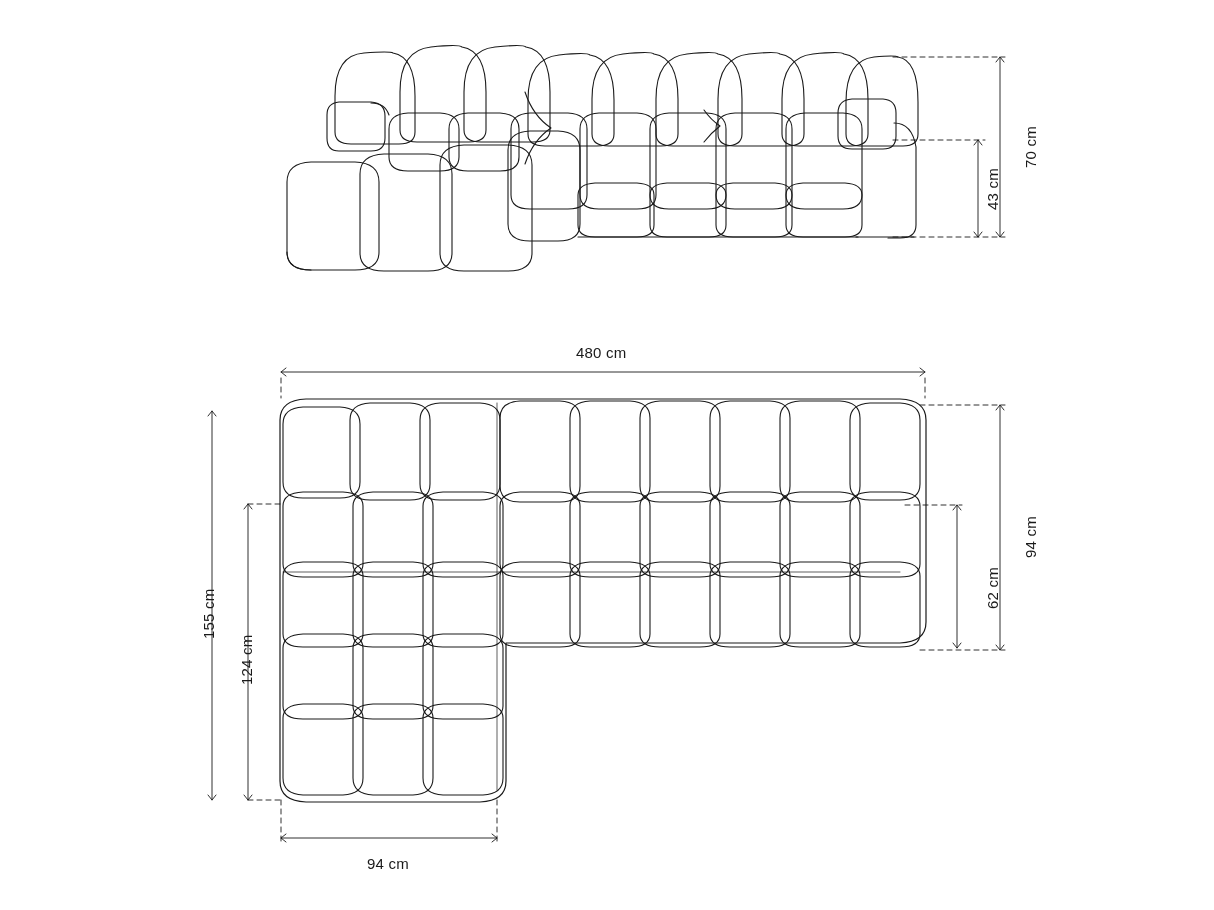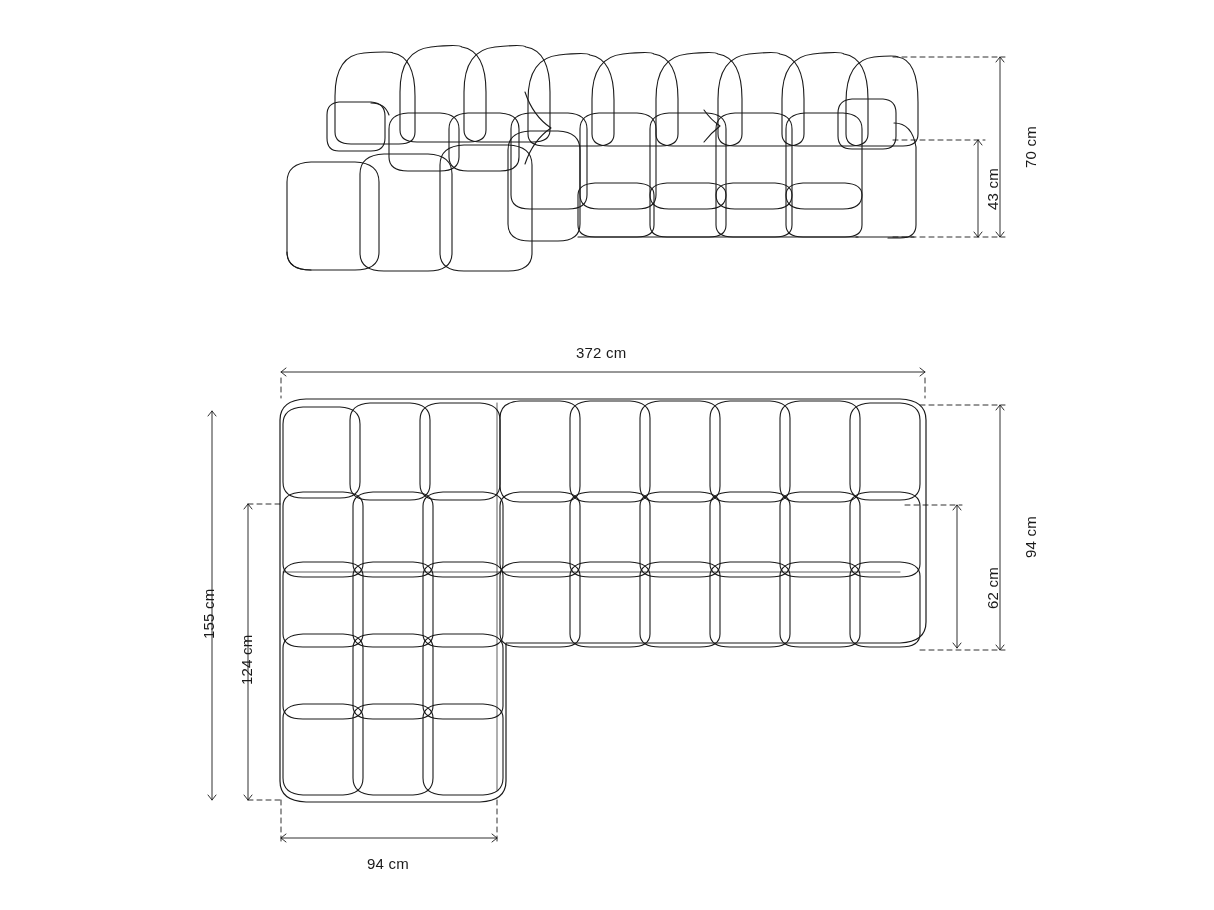"372 cm" div.dim-label { text: 372 -> 480 }
